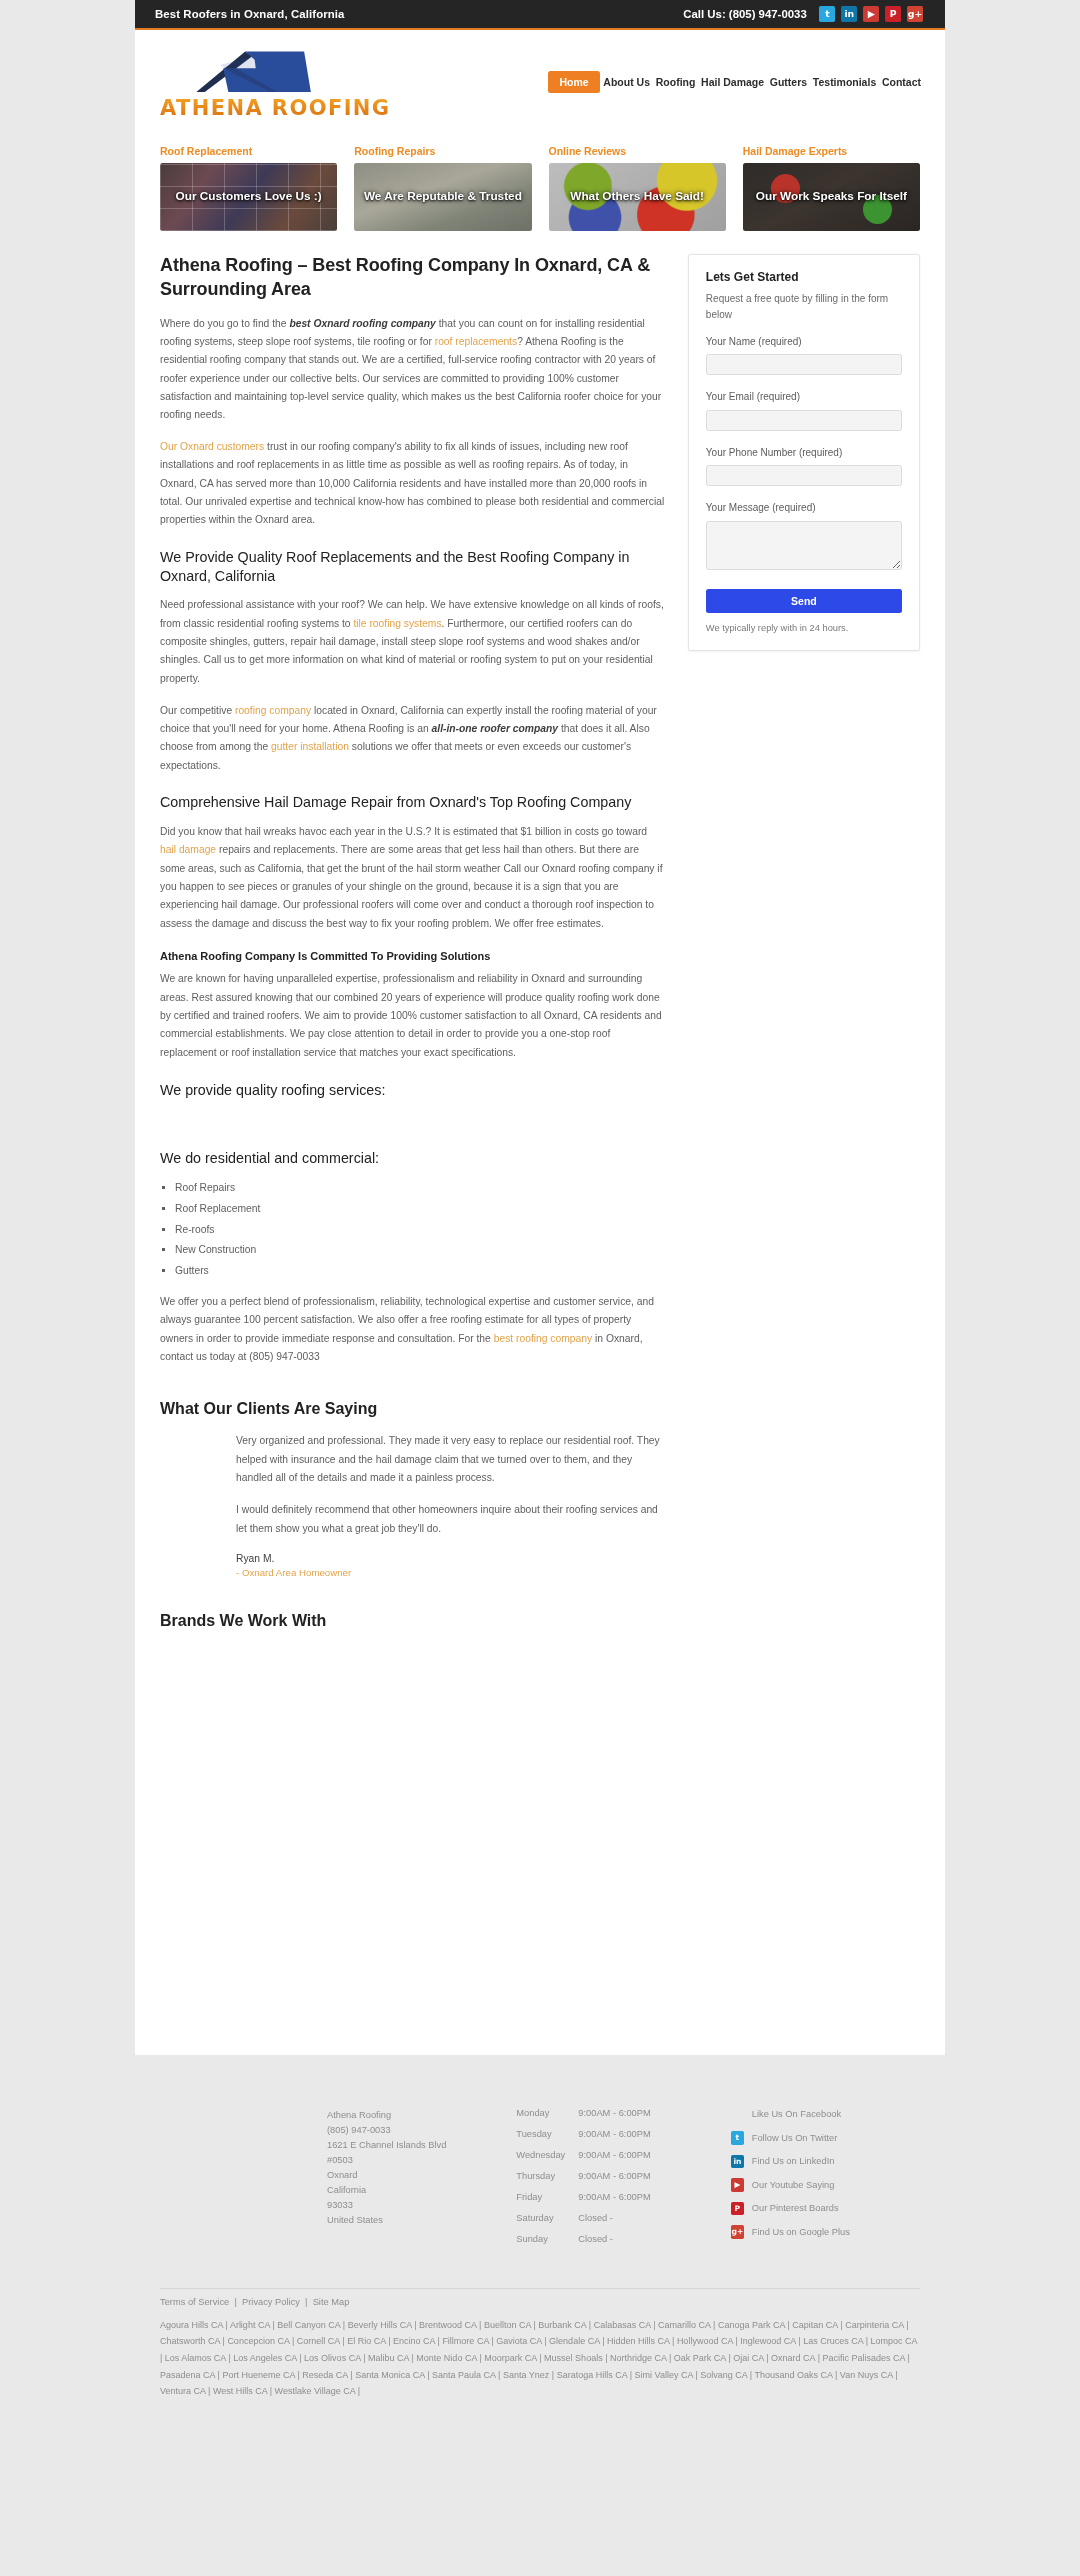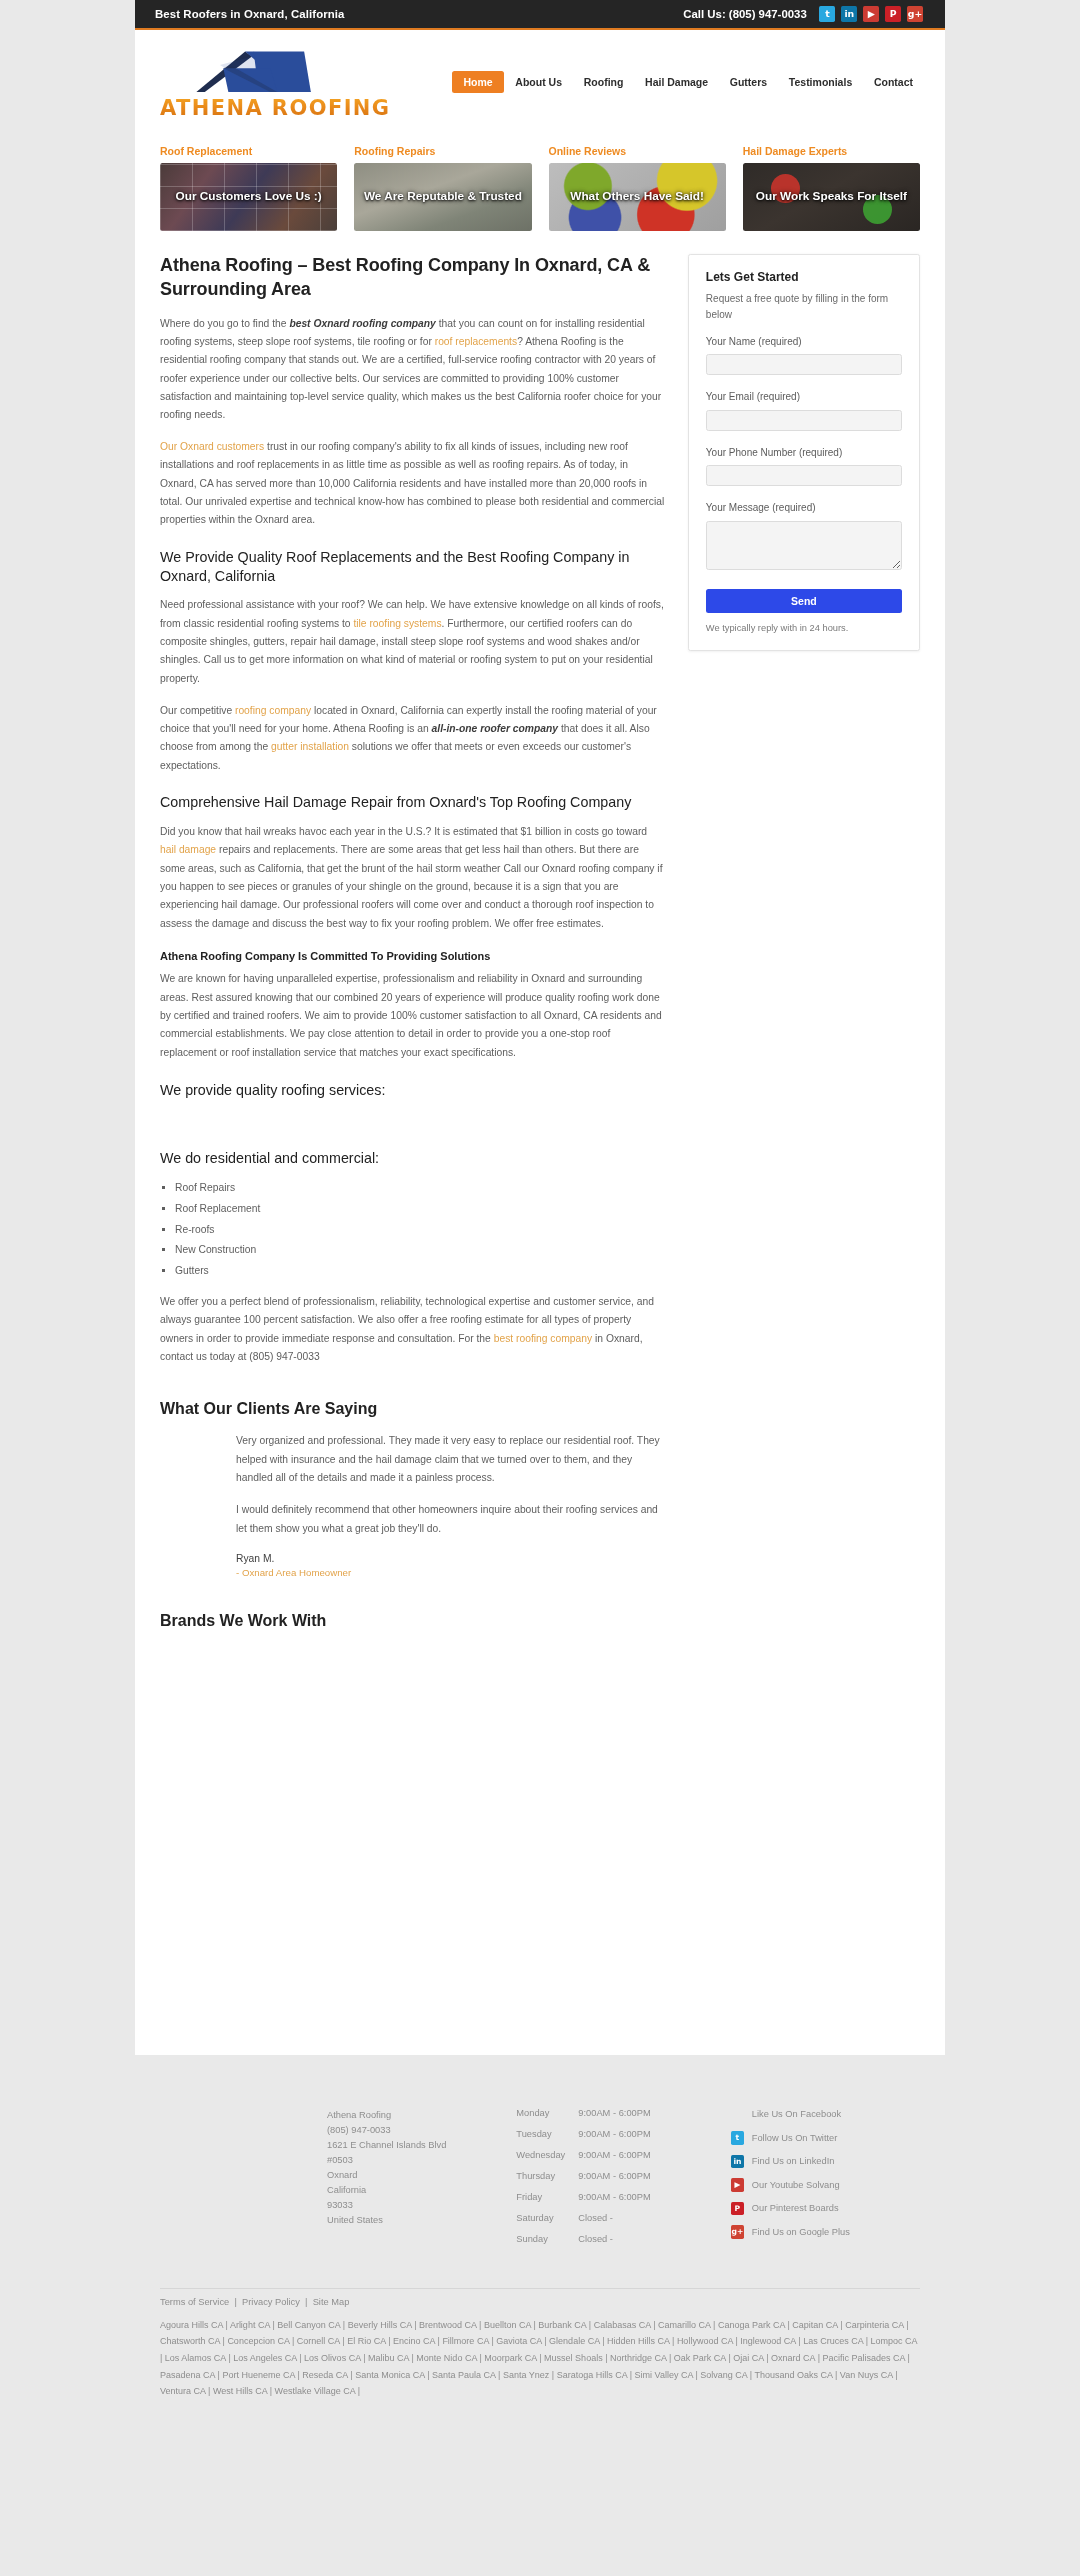"About Us" .nav-item { padding: 5px 10px -> 5px 2px }
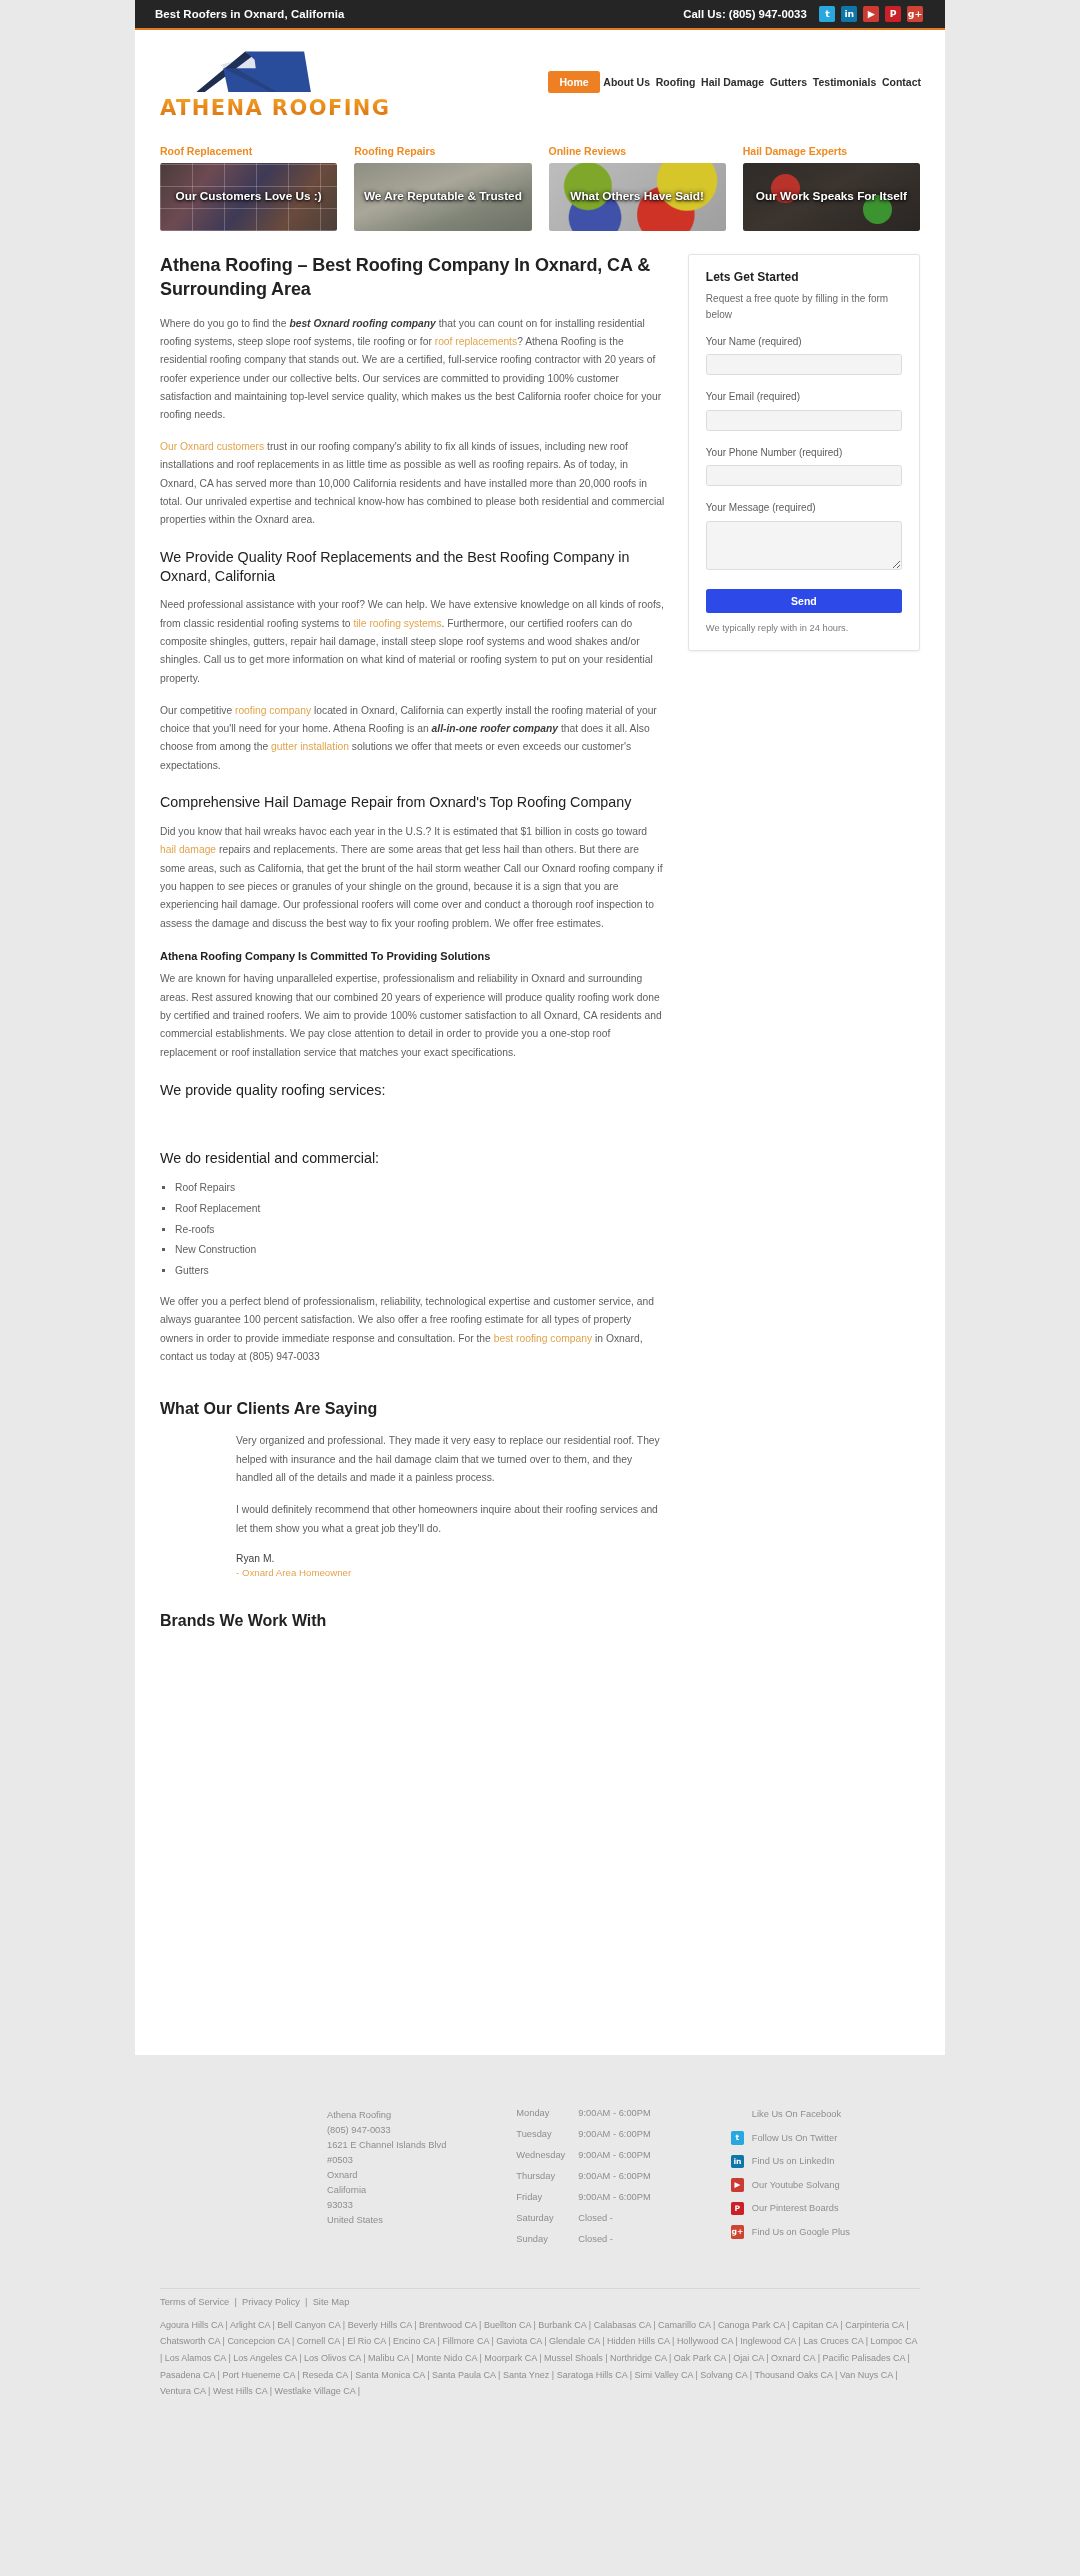"Our Youtube Solvang" span { text: Solvang -> Saying }
